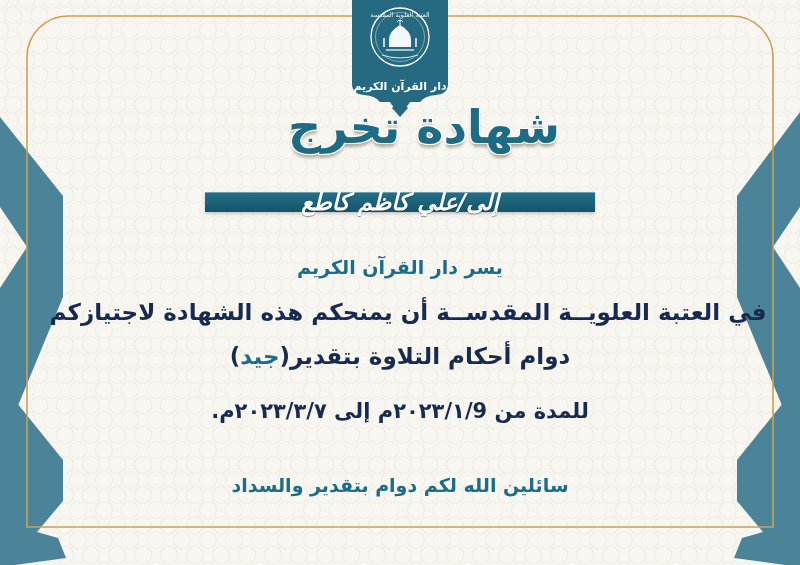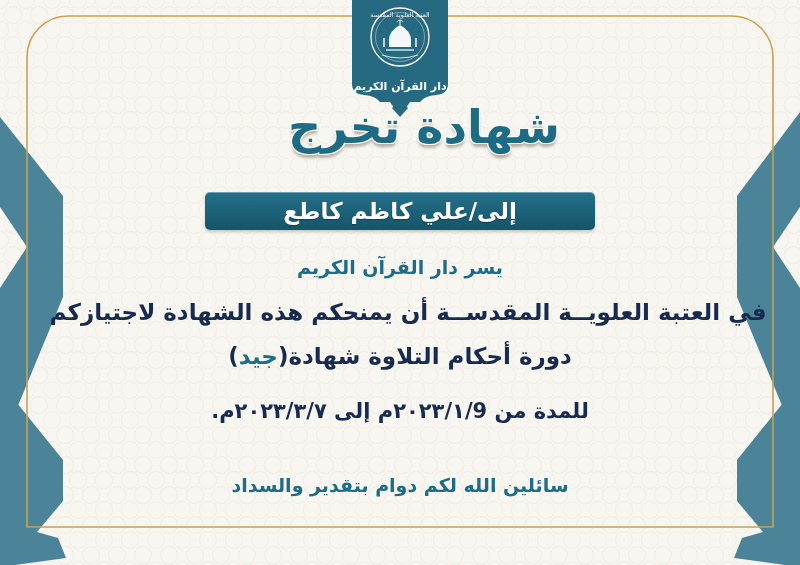"إلى/علي كاظم كاطع" .nameplate { border-radius: 5px -> 0; font-style: none -> italic; height: 38px -> 20px }
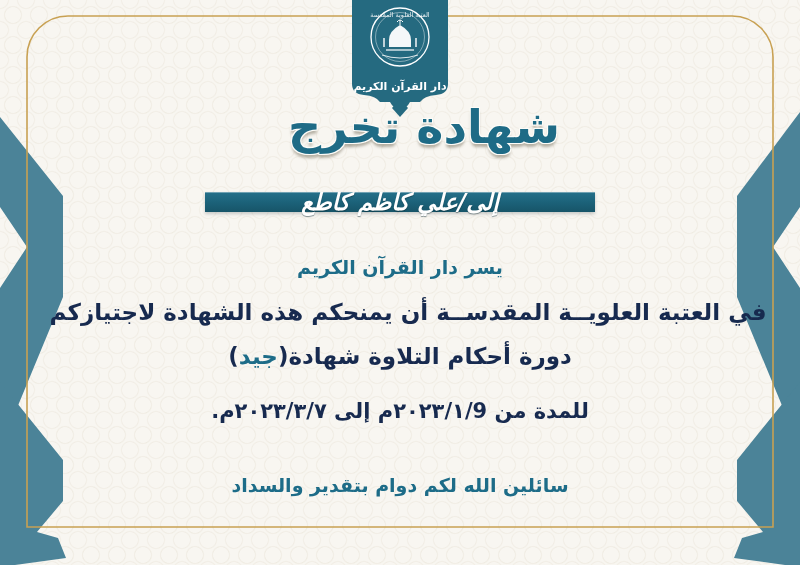"دورة أحكام التلاوة شهادة(" span { text: دورة أحكام التلاوة شهادة -> دوام أحكام التلاوة بتقدير }
